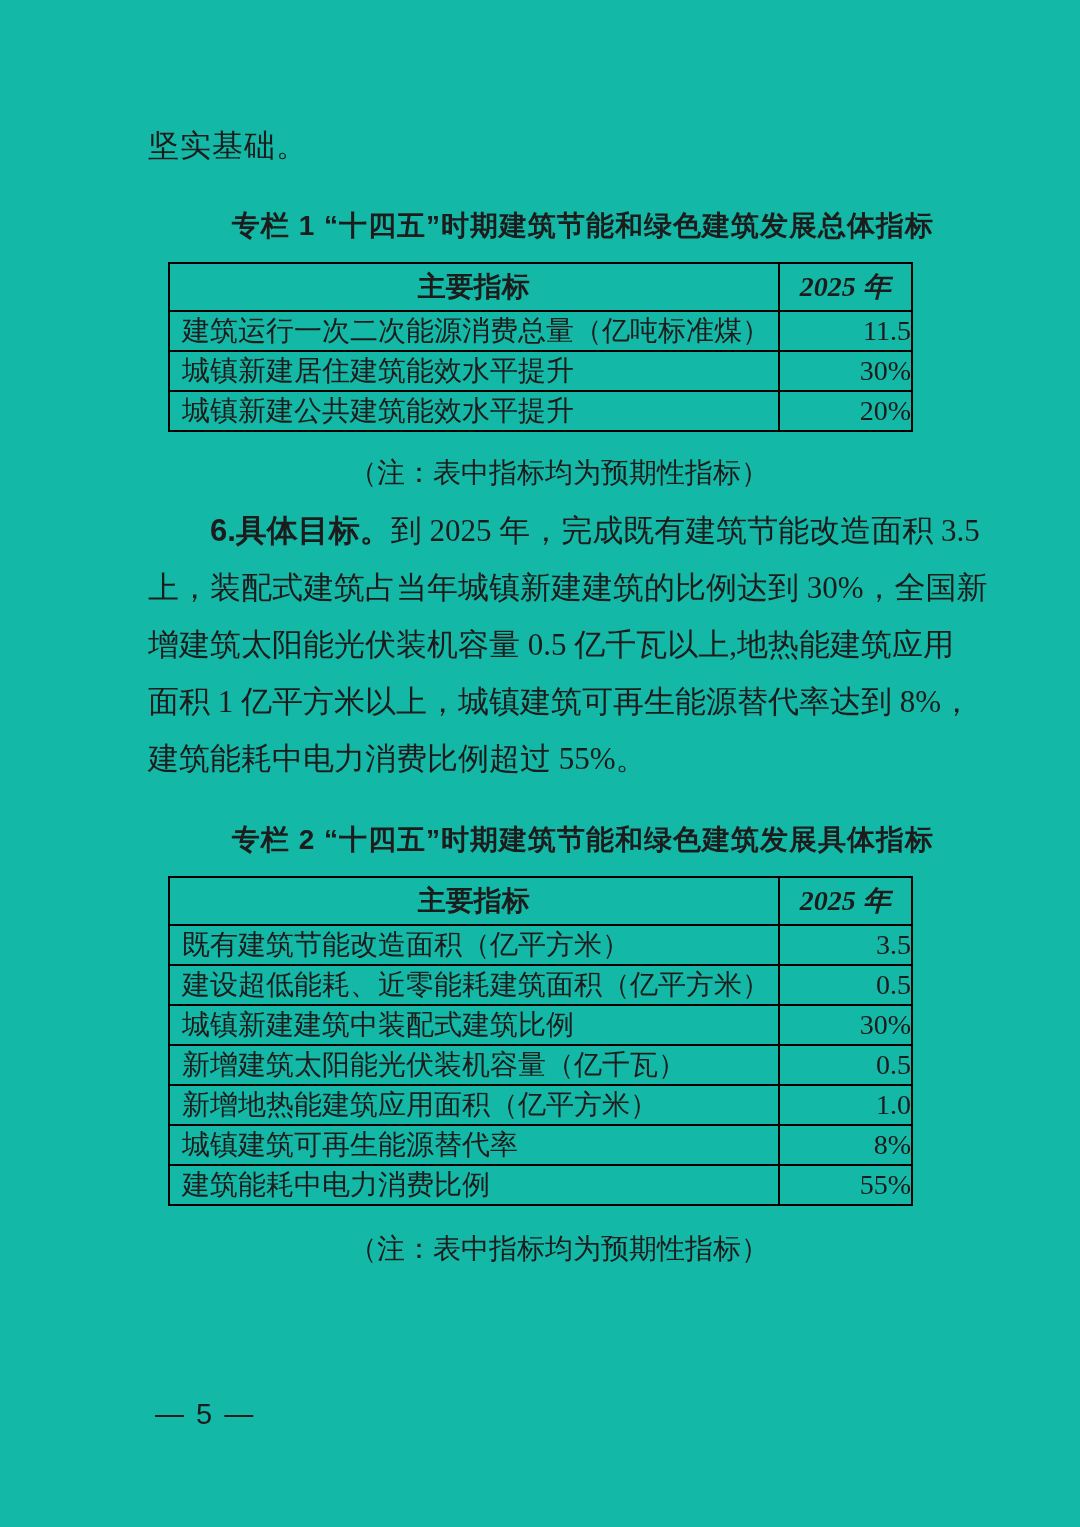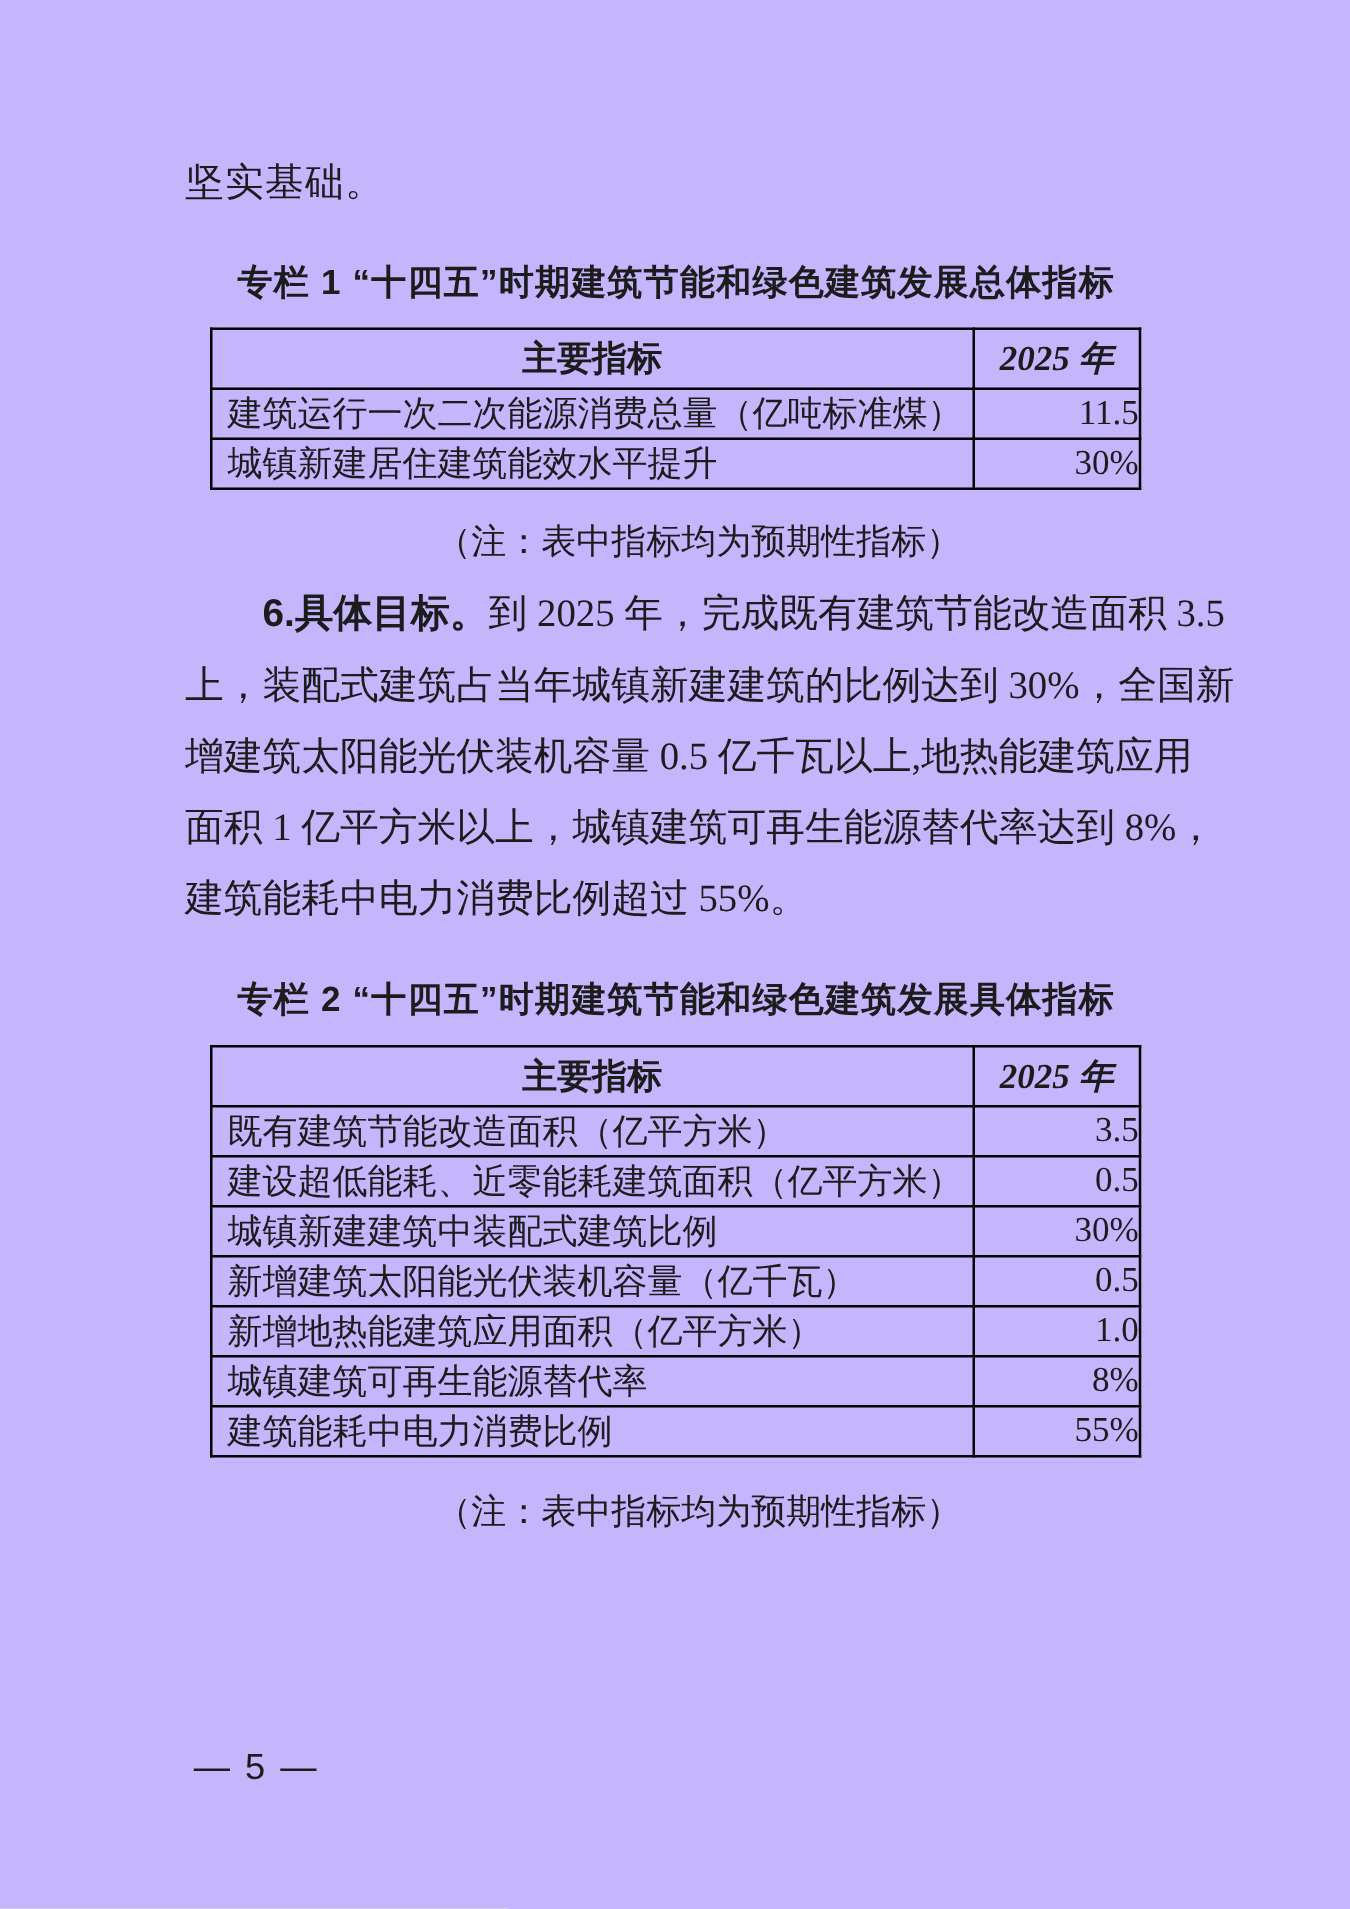"坚实基础。" .page { background: #c4b5fd -> #14b8a6 }
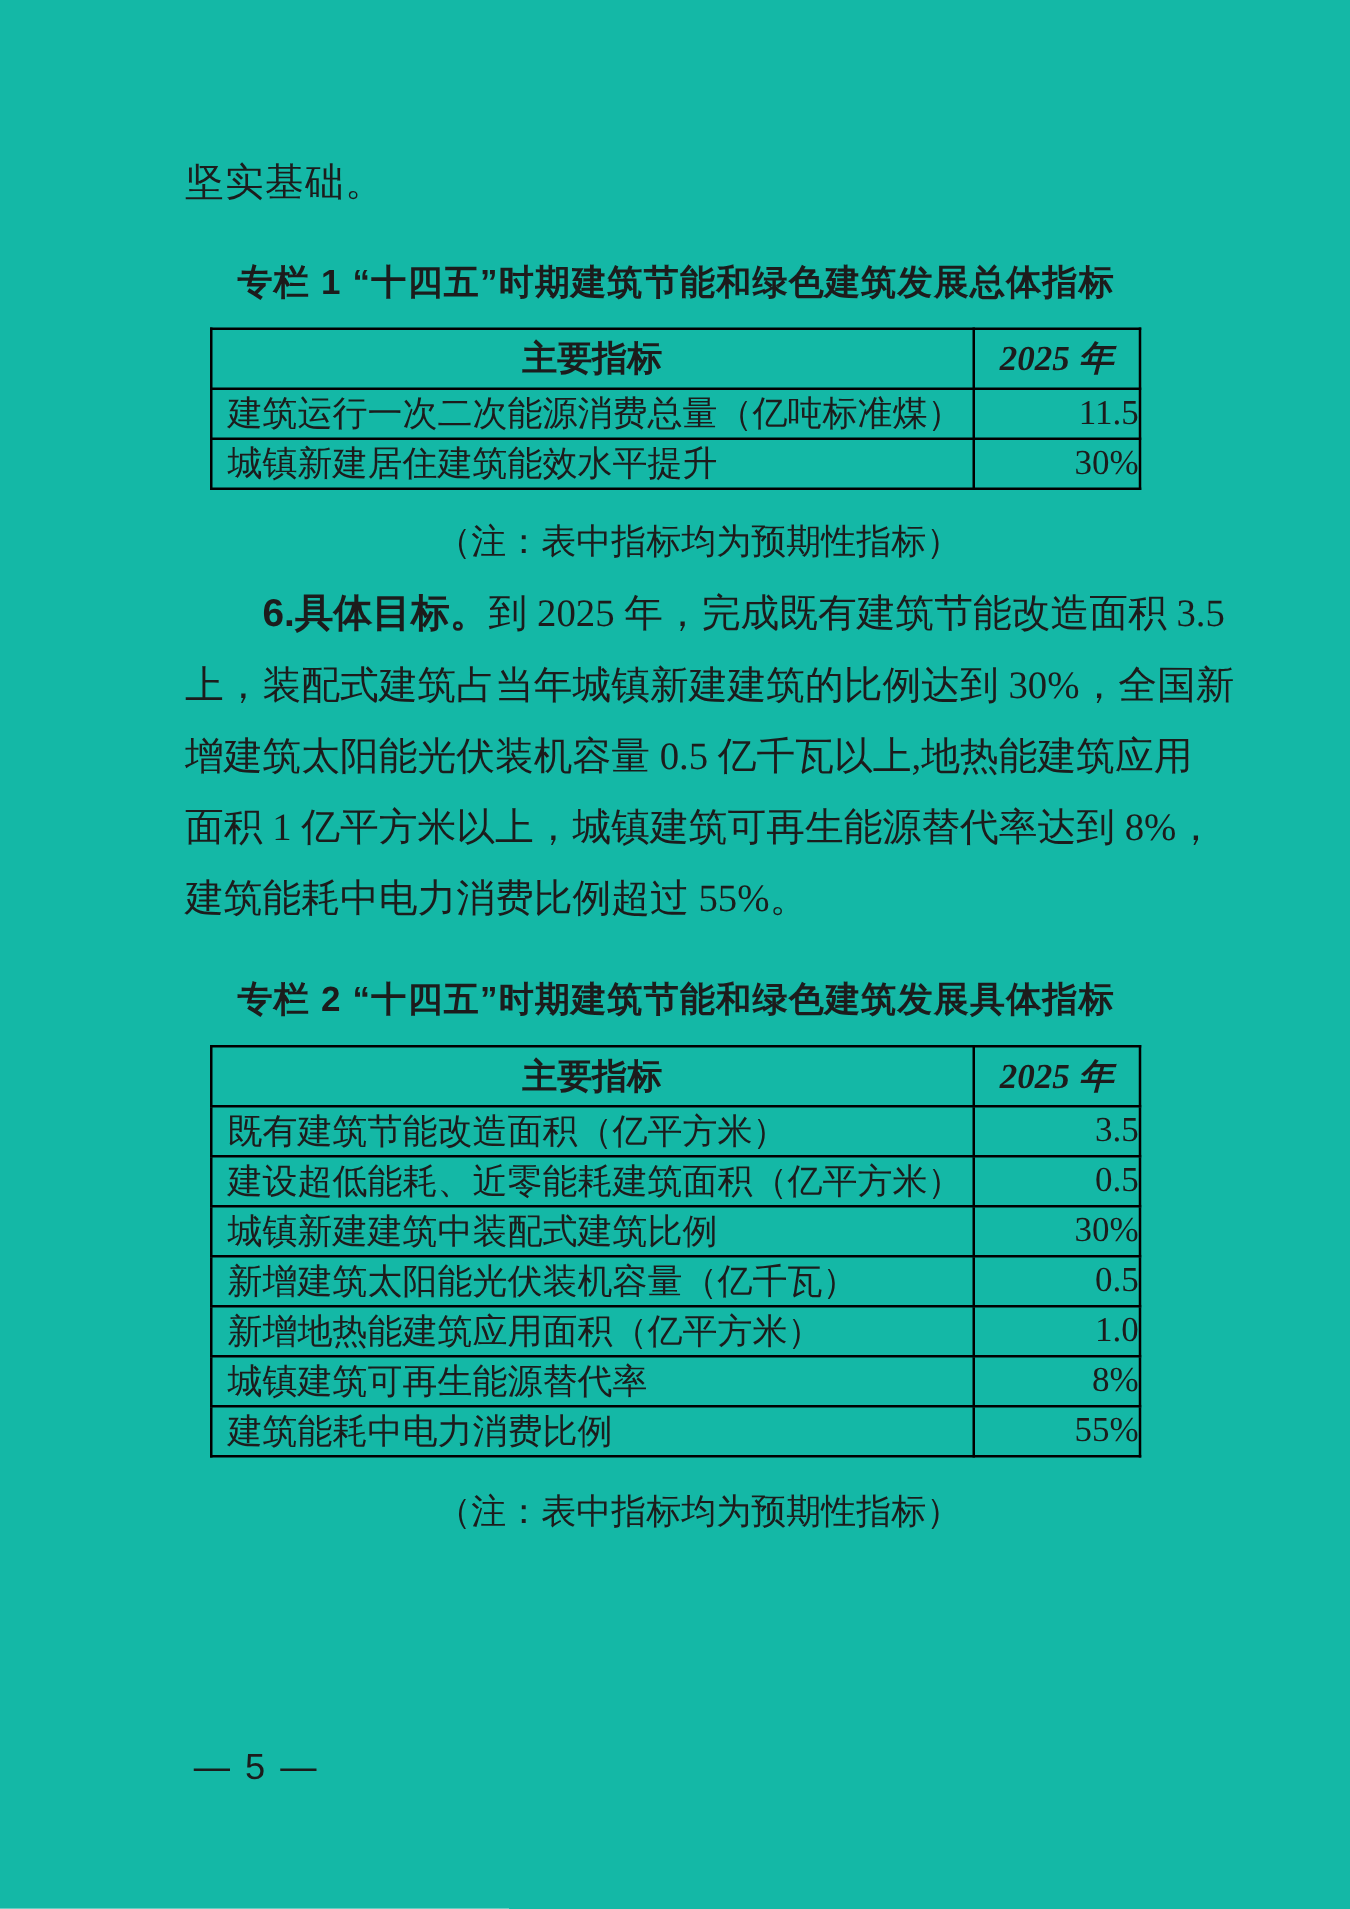"专栏 1 “十四五”时期建筑节能和绿色建筑发展总体指标" .box-title { text-align: center -> right }
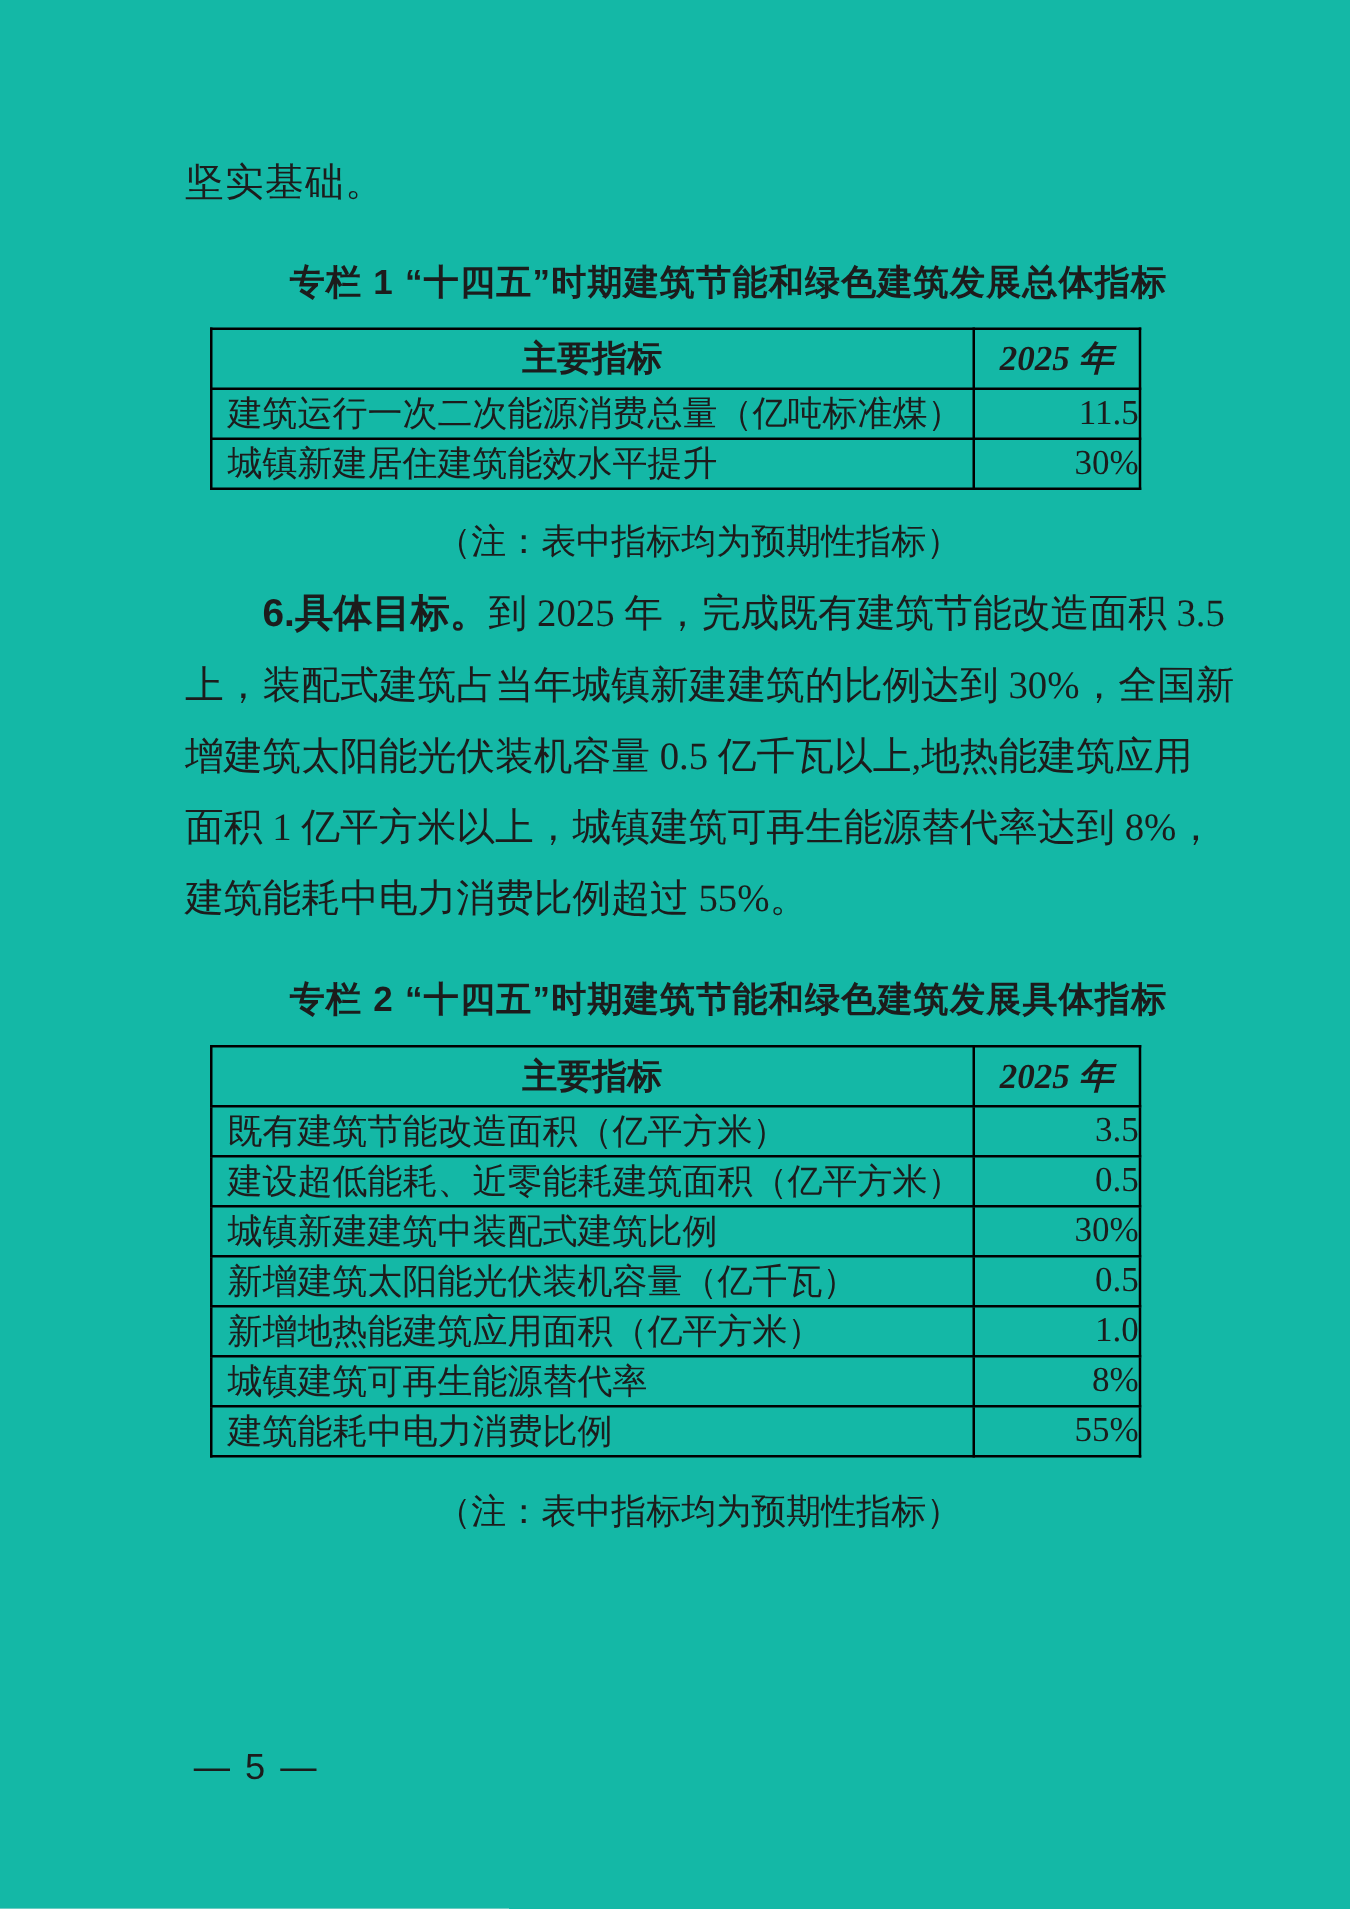"城镇新建公共建筑能效水平提升" tr { html: none -> <tr> <td>城镇新建公共建筑能效水平提升</td> <td>20%</td> </tr> }
